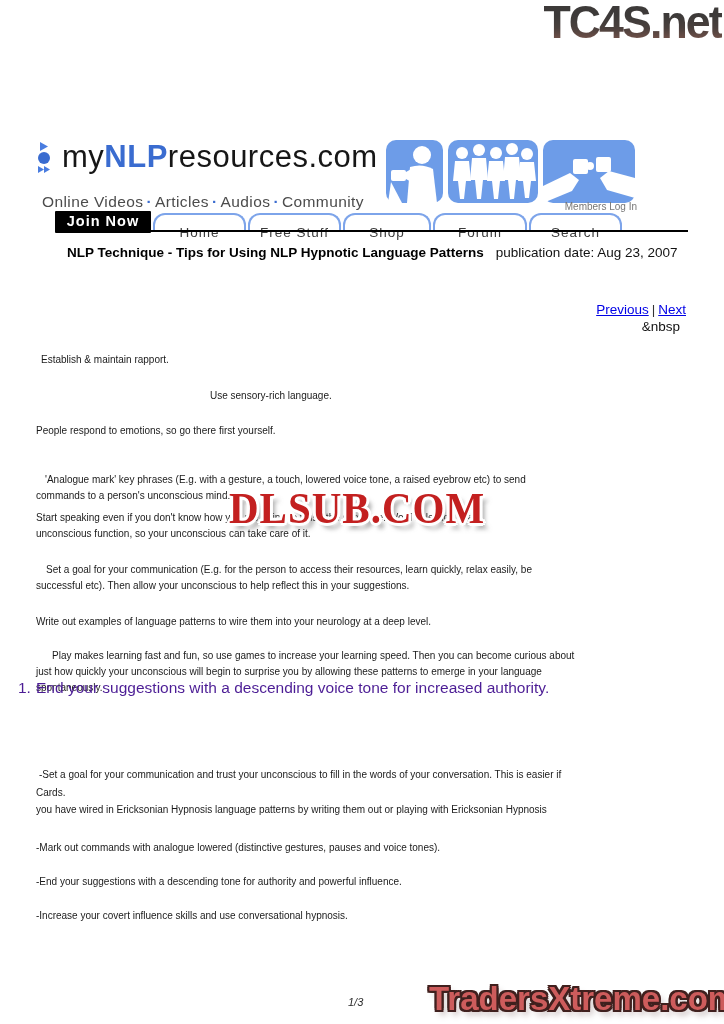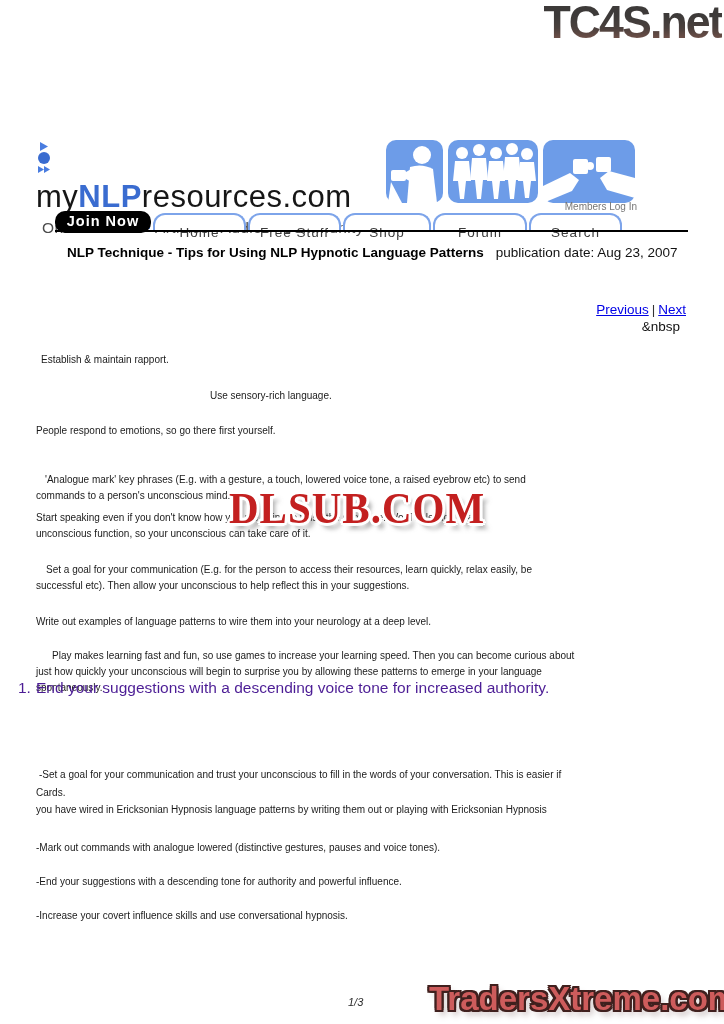"myNLPresources.com" .logo-row { flex-direction: column -> none }
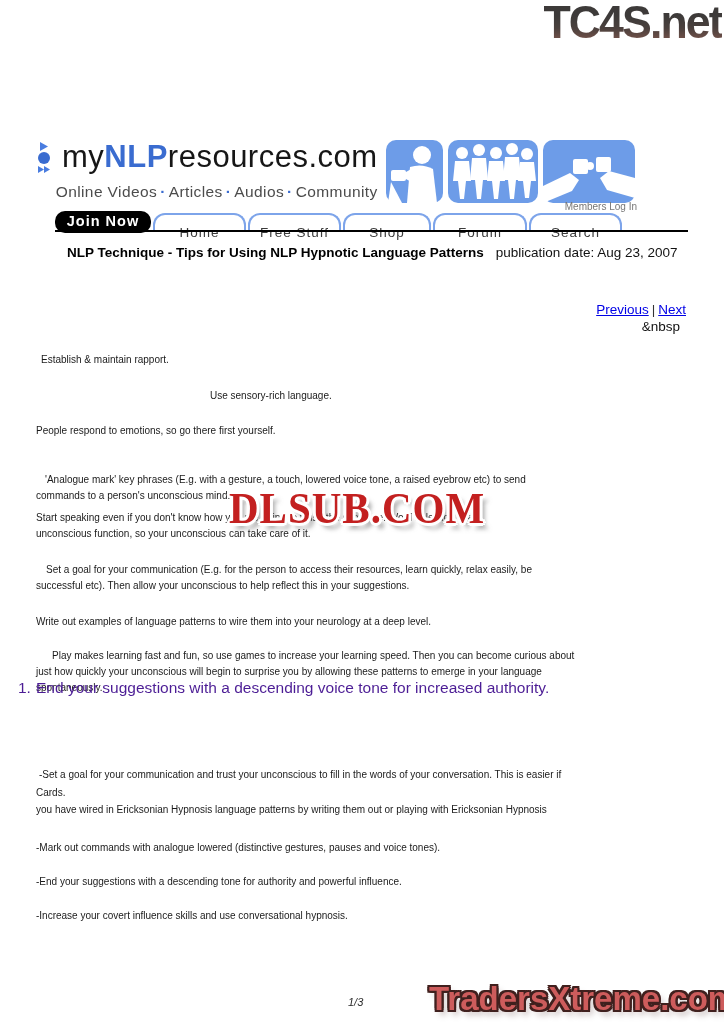"Online Videos · Articles ·" .tagline { margin-top: 4px -> 14px; text-align: right -> none }
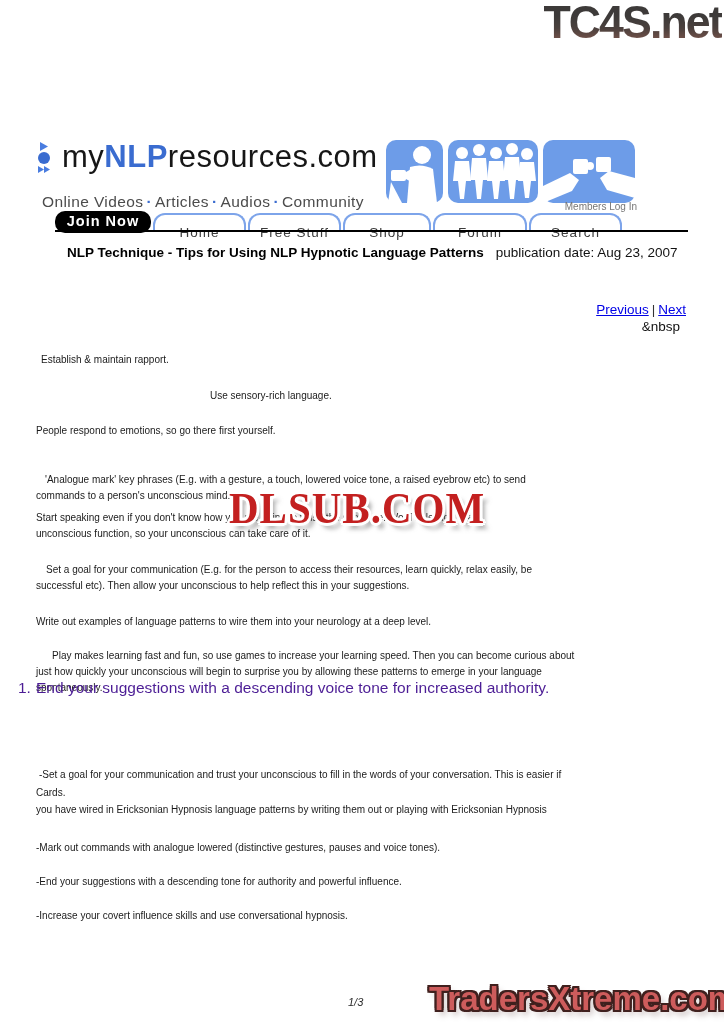"Join Now" .tab-join { border-radius: 10px -> 1px }
